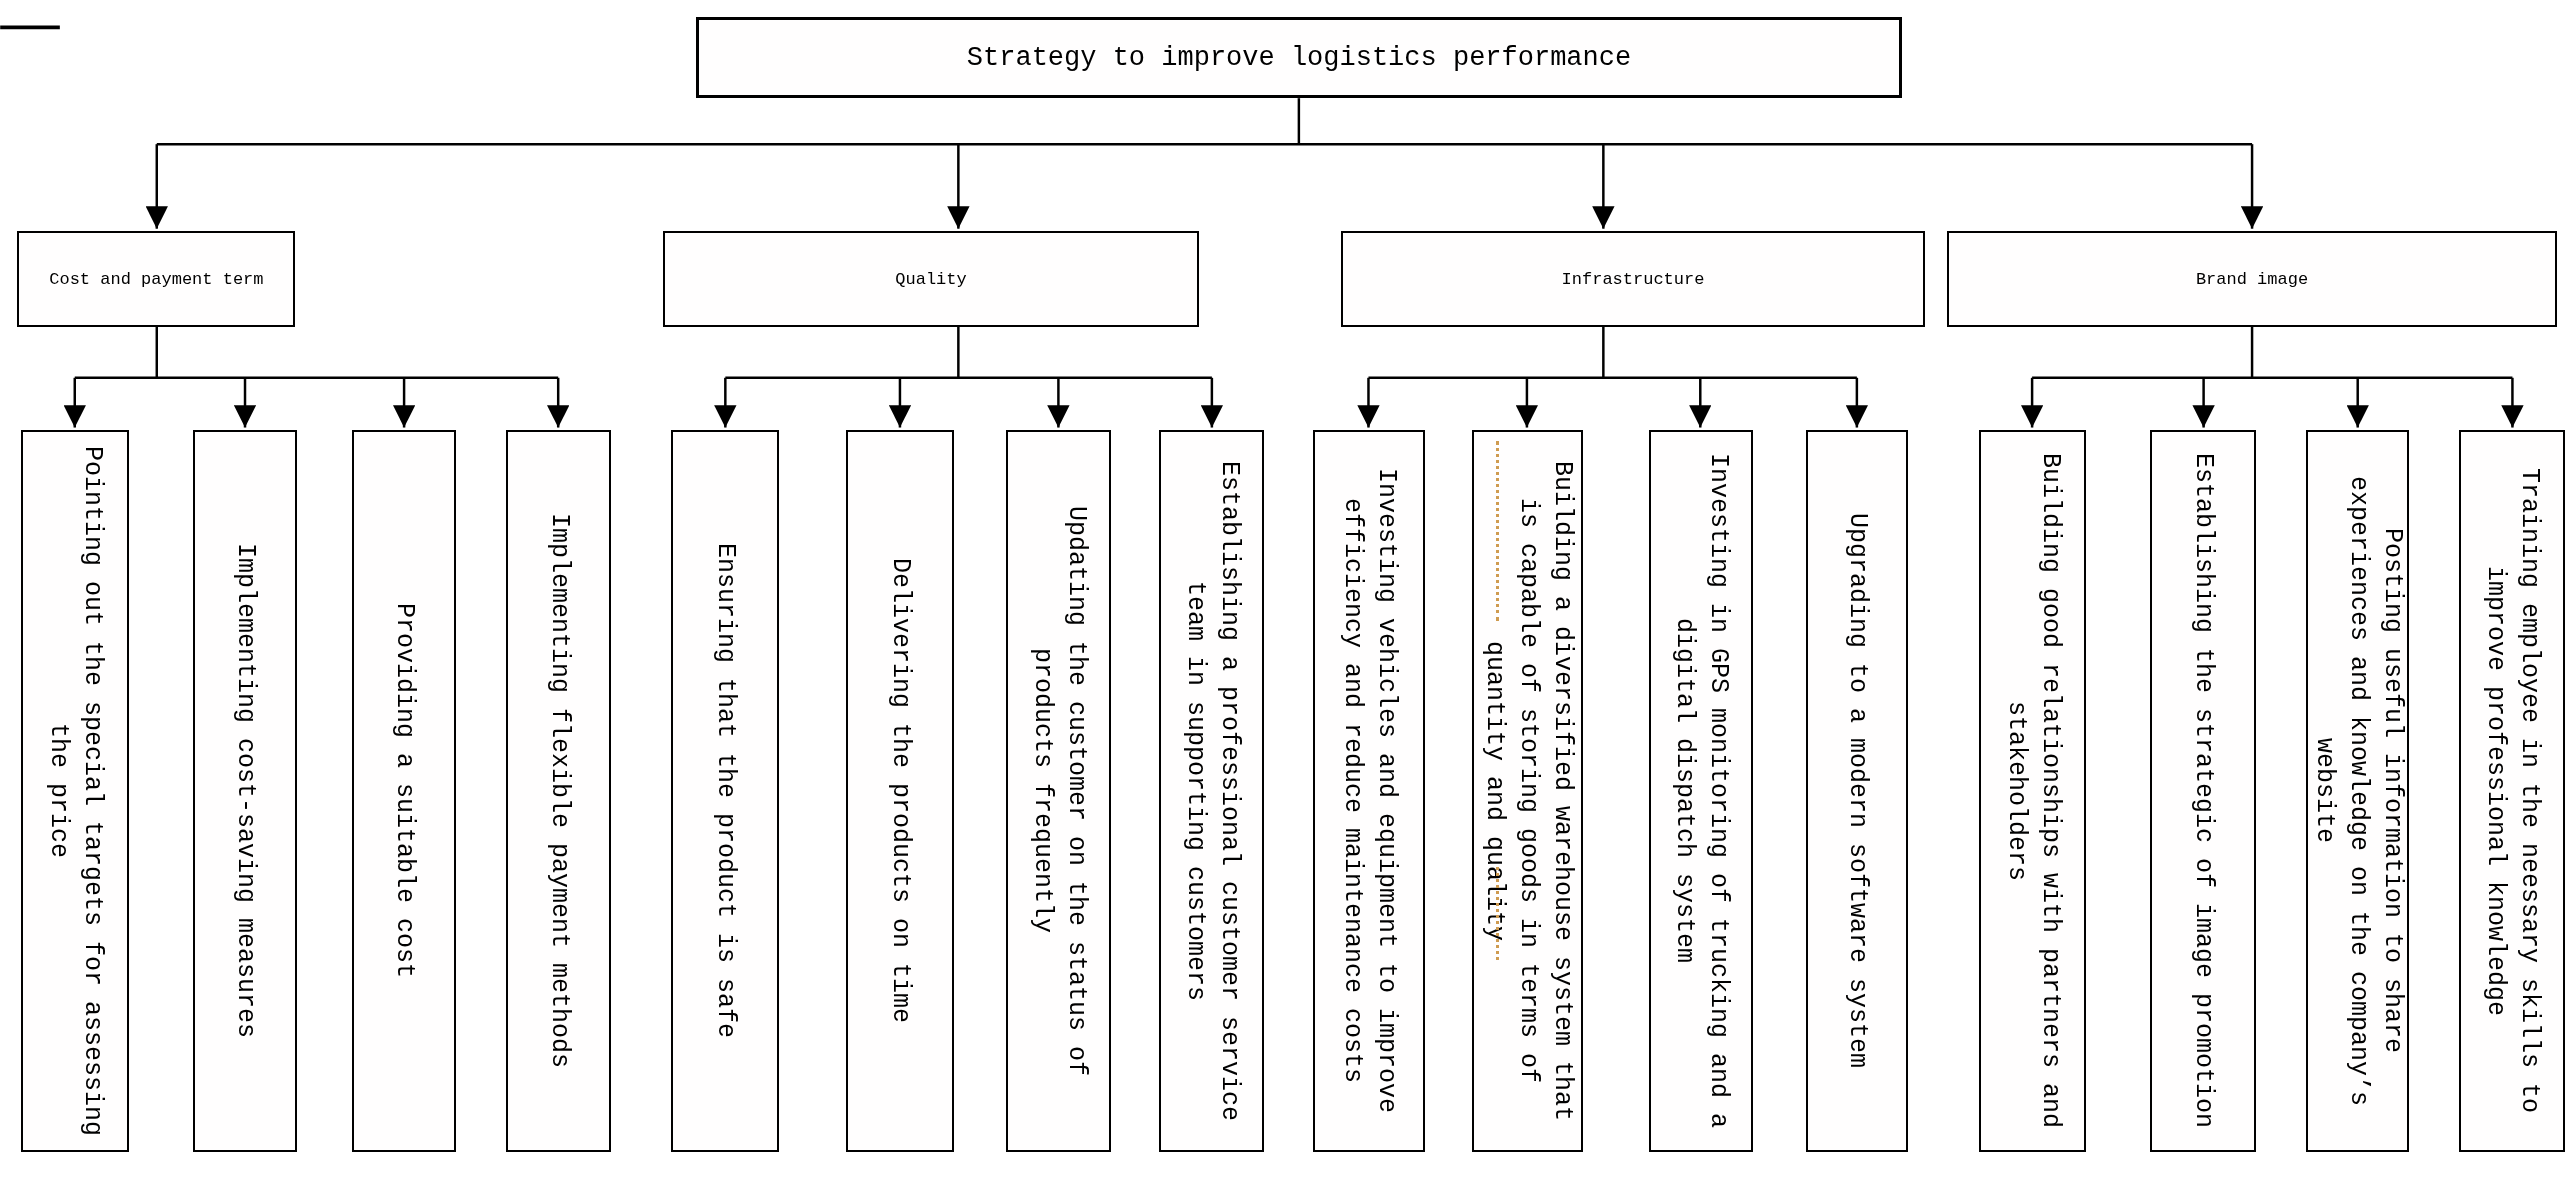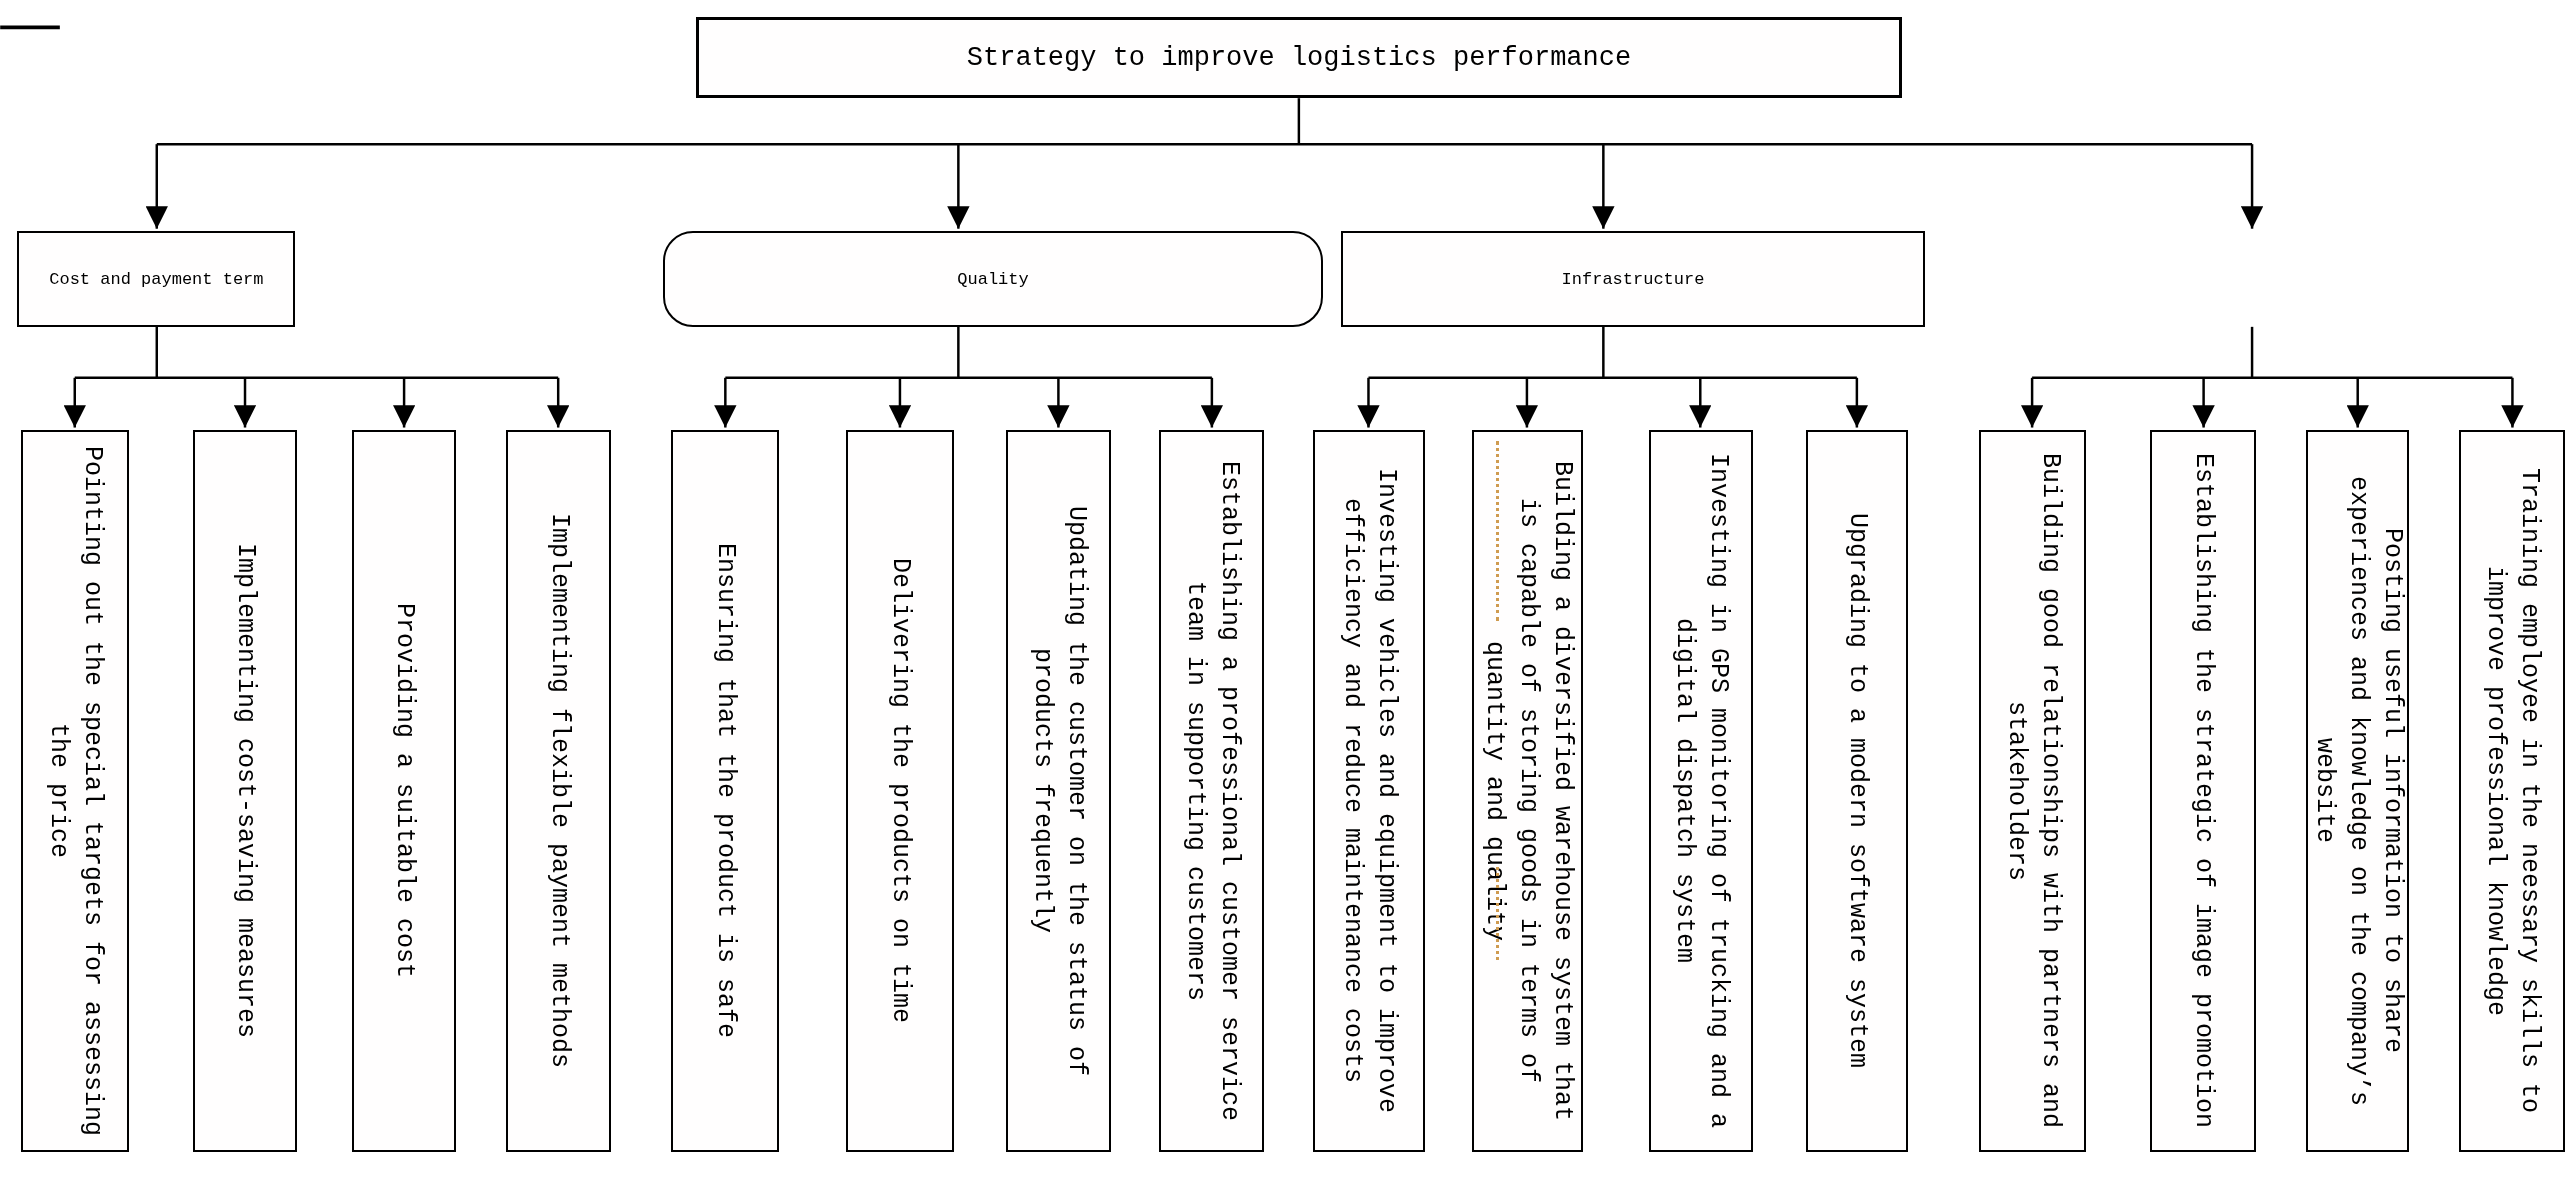"Quality" .cat-2 { border-radius: 30px -> none; width: 660px -> 536px }
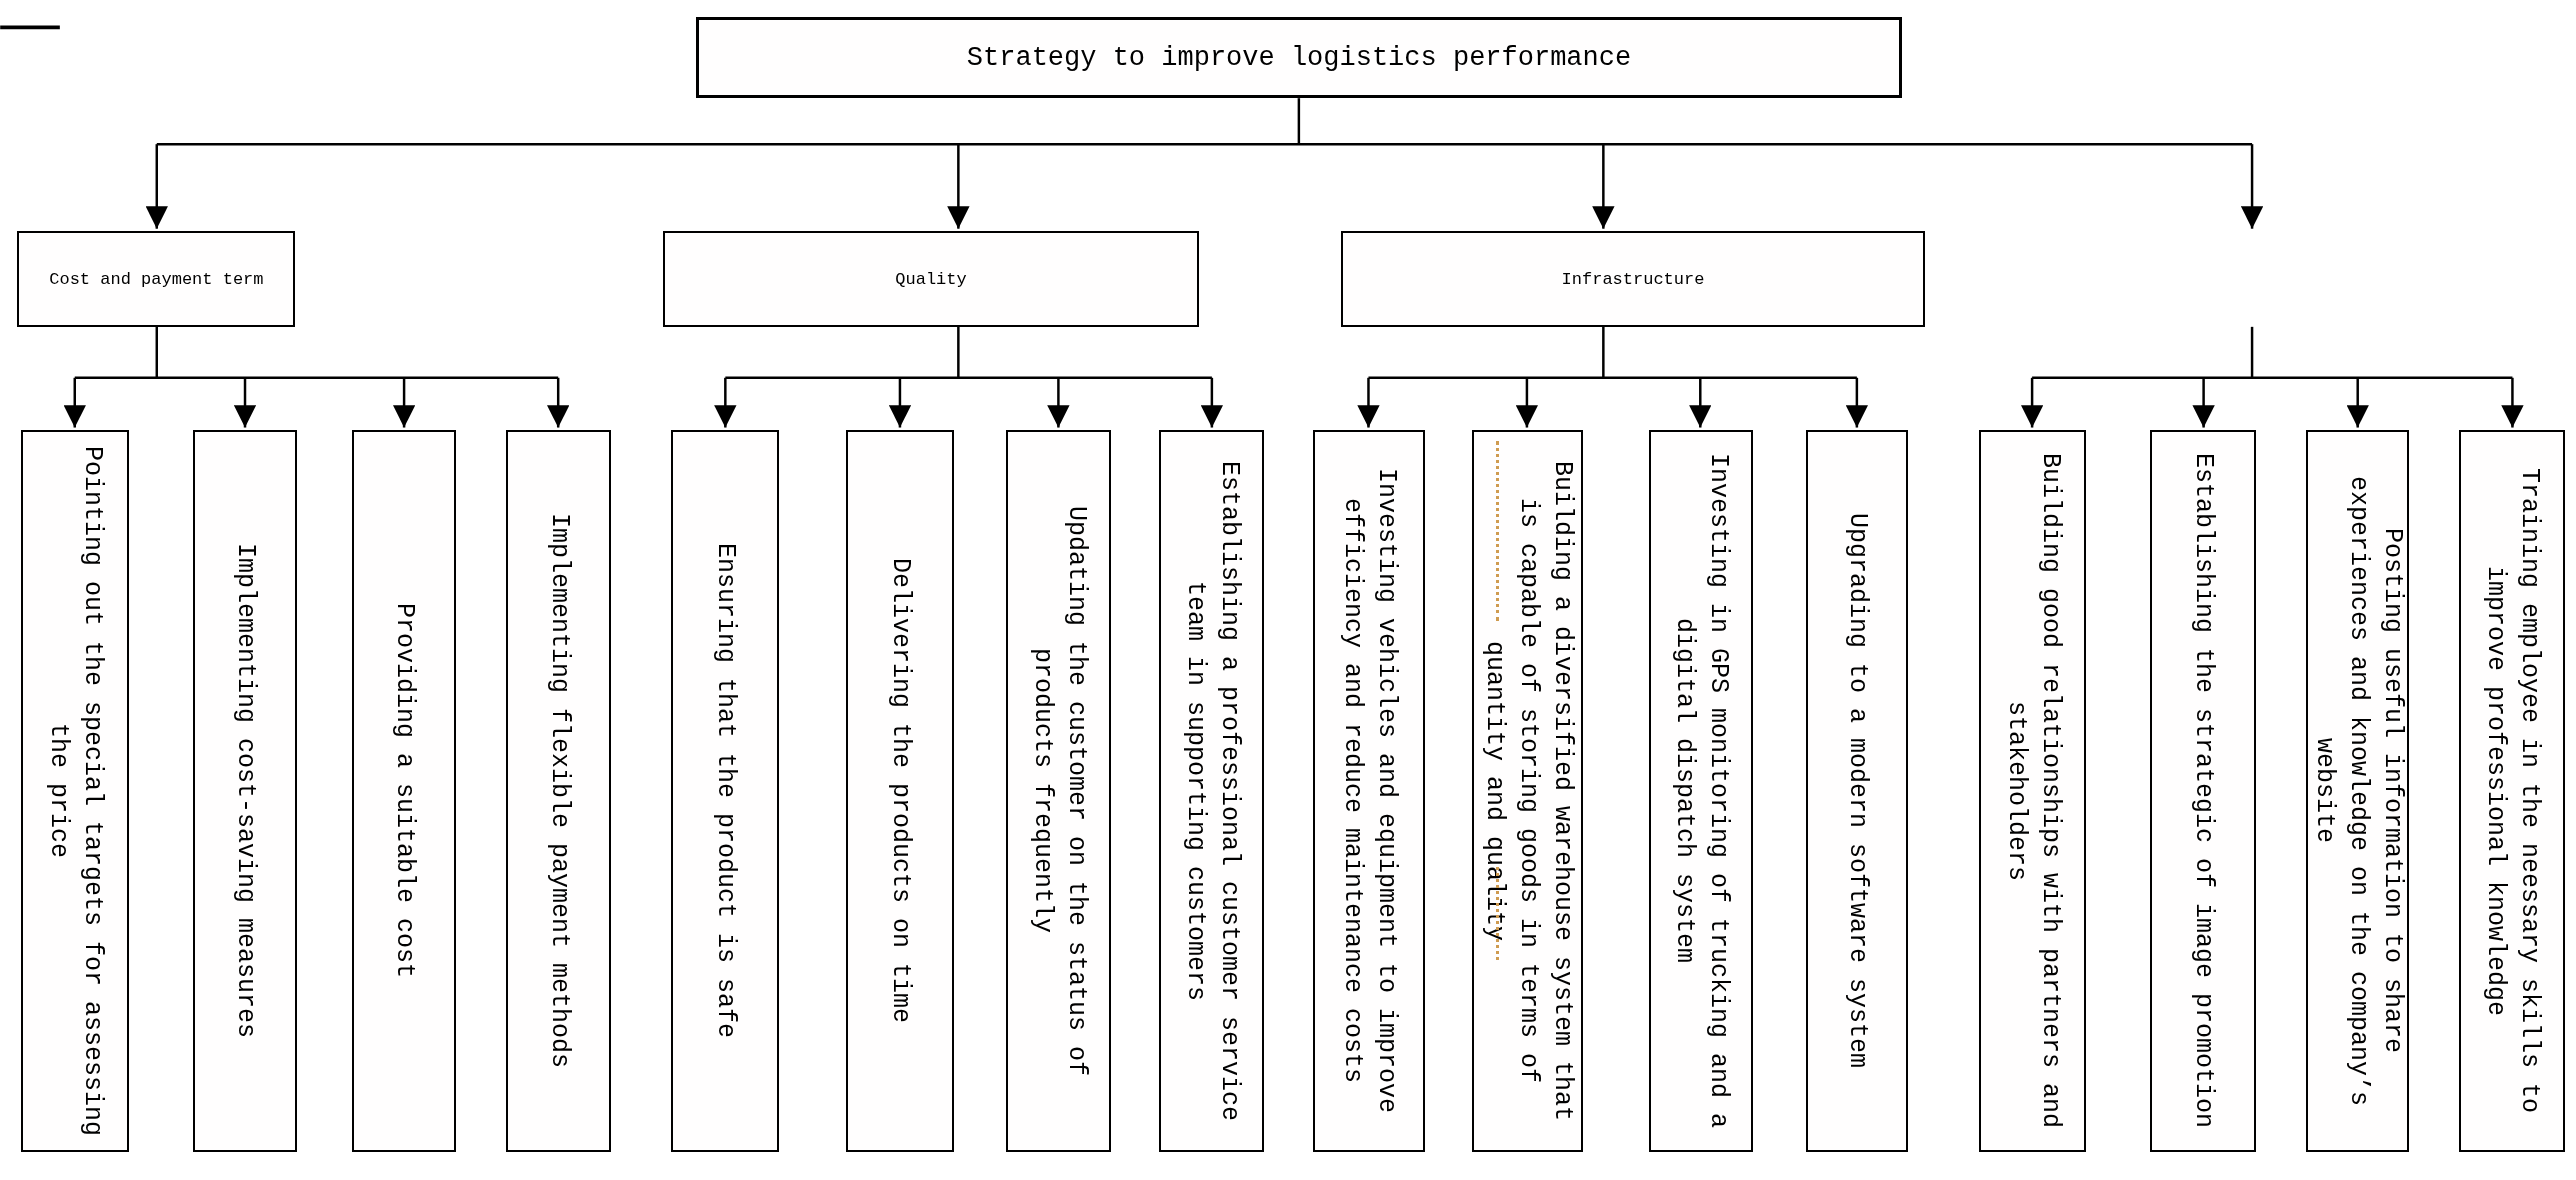"Brand image" div.node { html: none -> <div> <span>Brand image</span> </div> }
